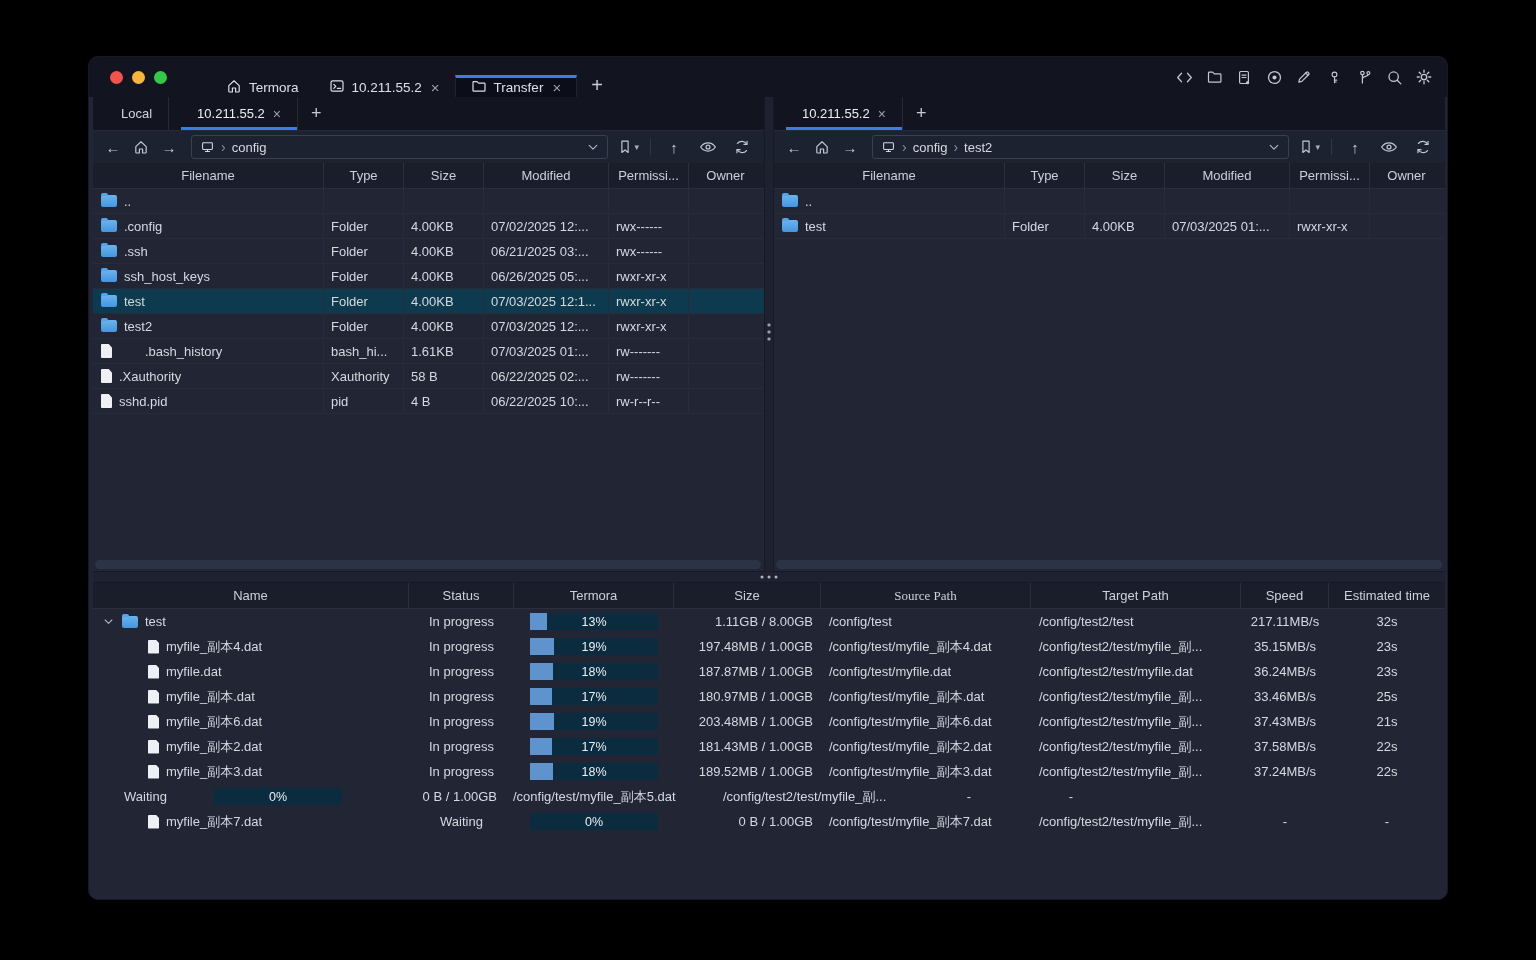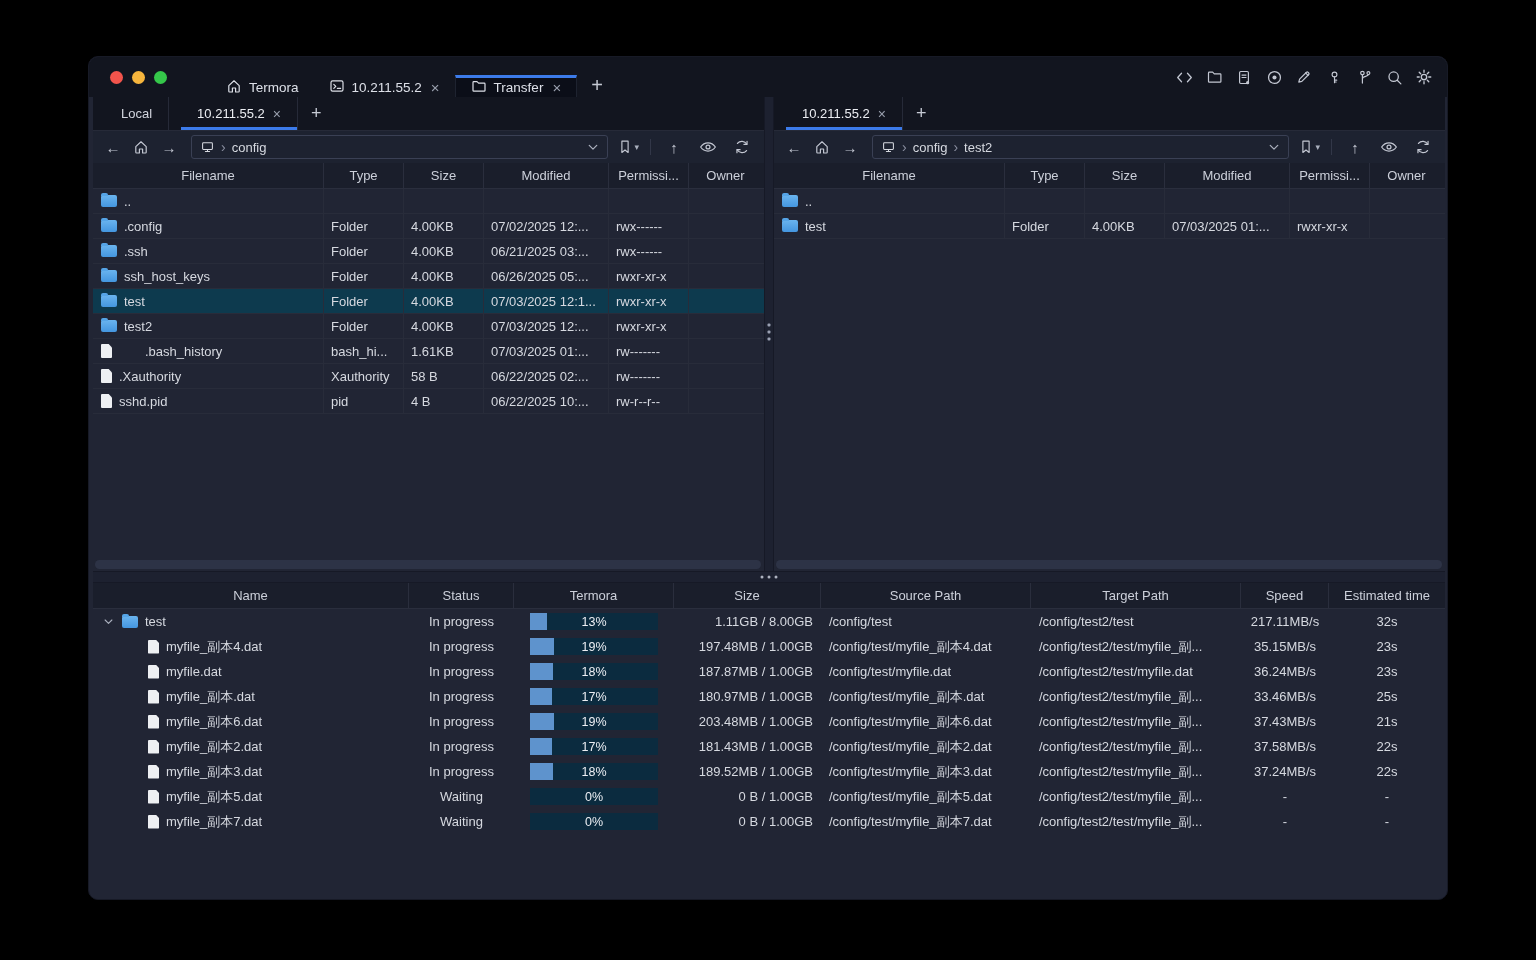"Source Path" div.hc { font-family: none -> Liberation Serif, serif }
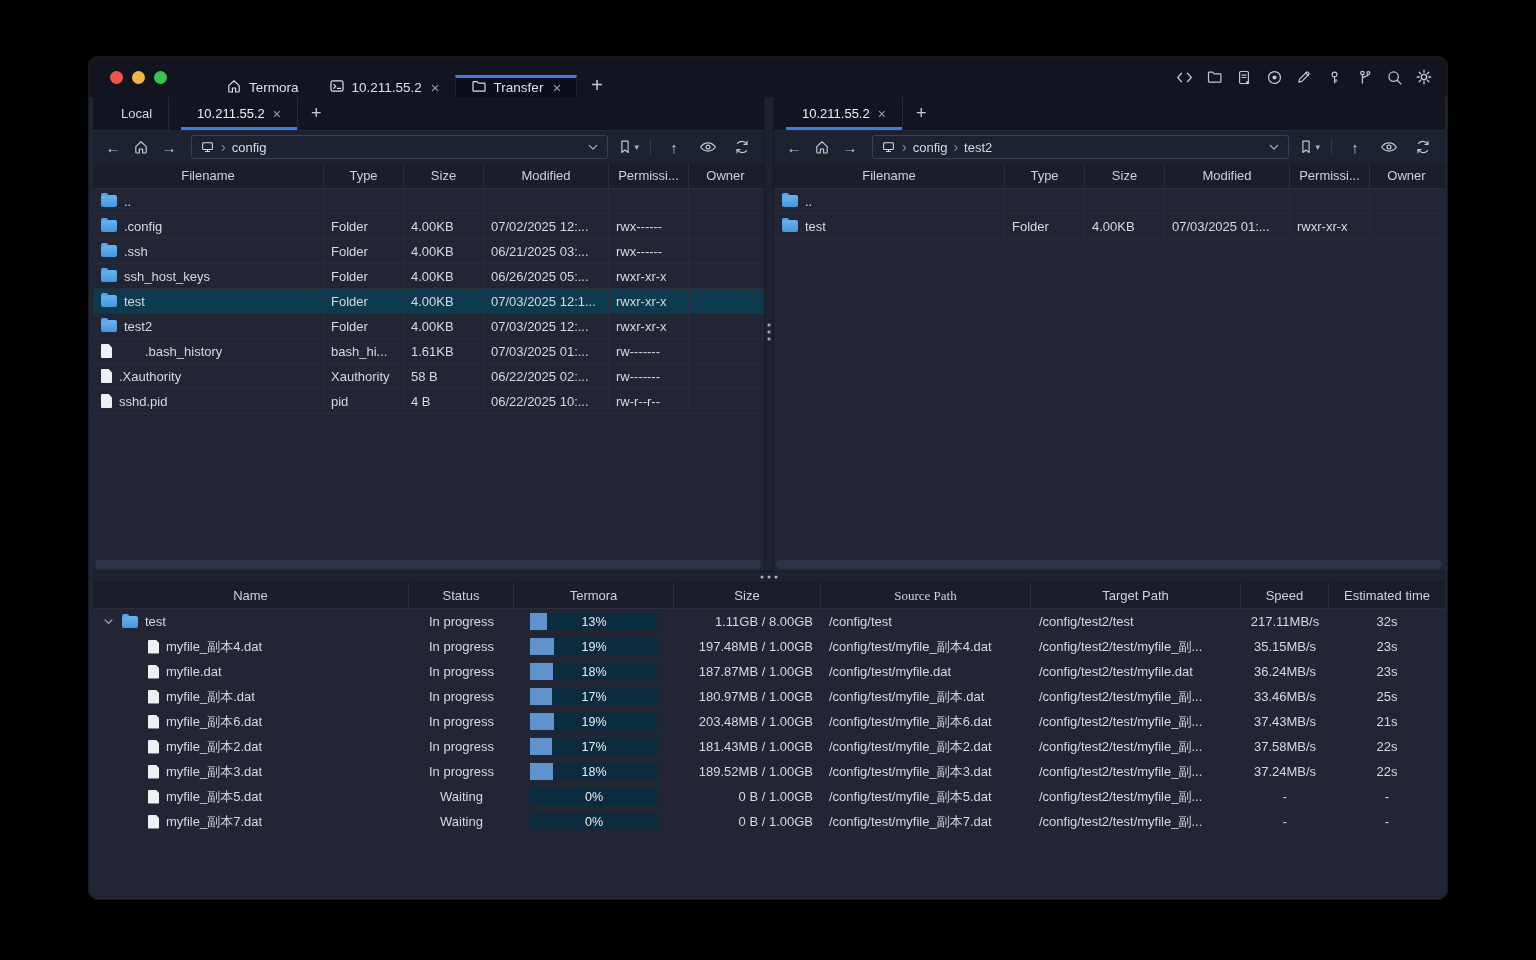"myfile_副本5.dat" div.tc { html: <div> <span></span> <span></span> <span>myfile_副本5.dat</span> </div> -> none }
